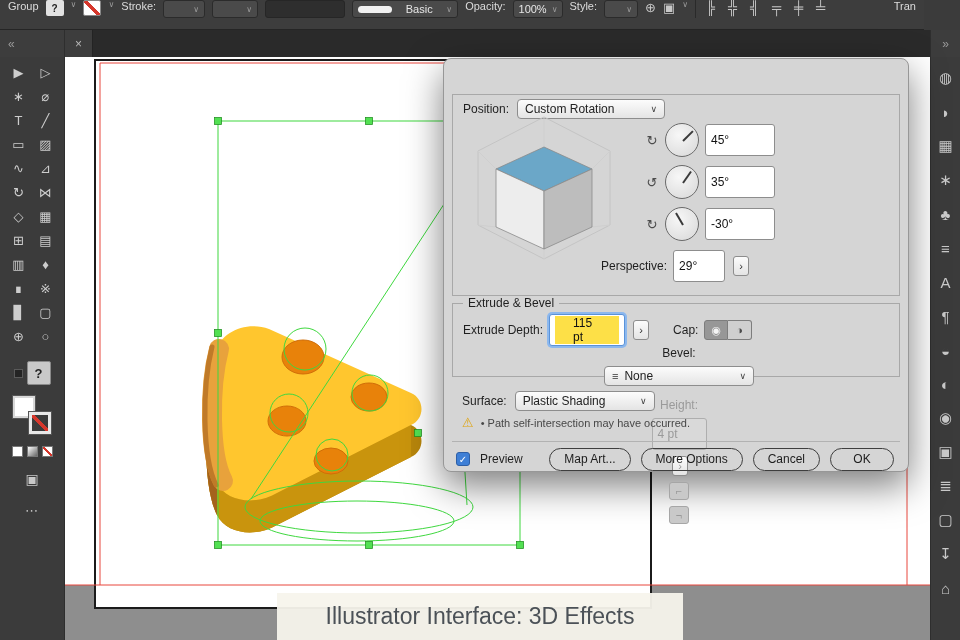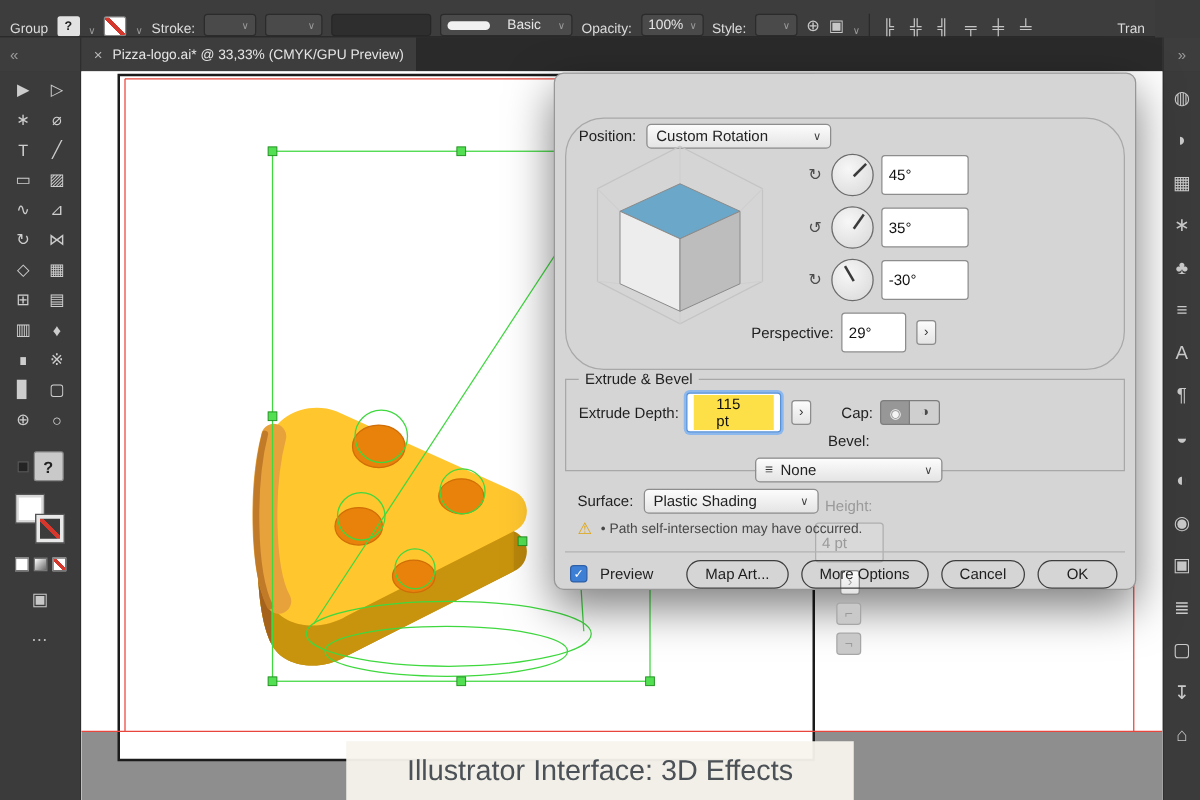"Group" .topbar { align-items: flex-end -> flex-start }
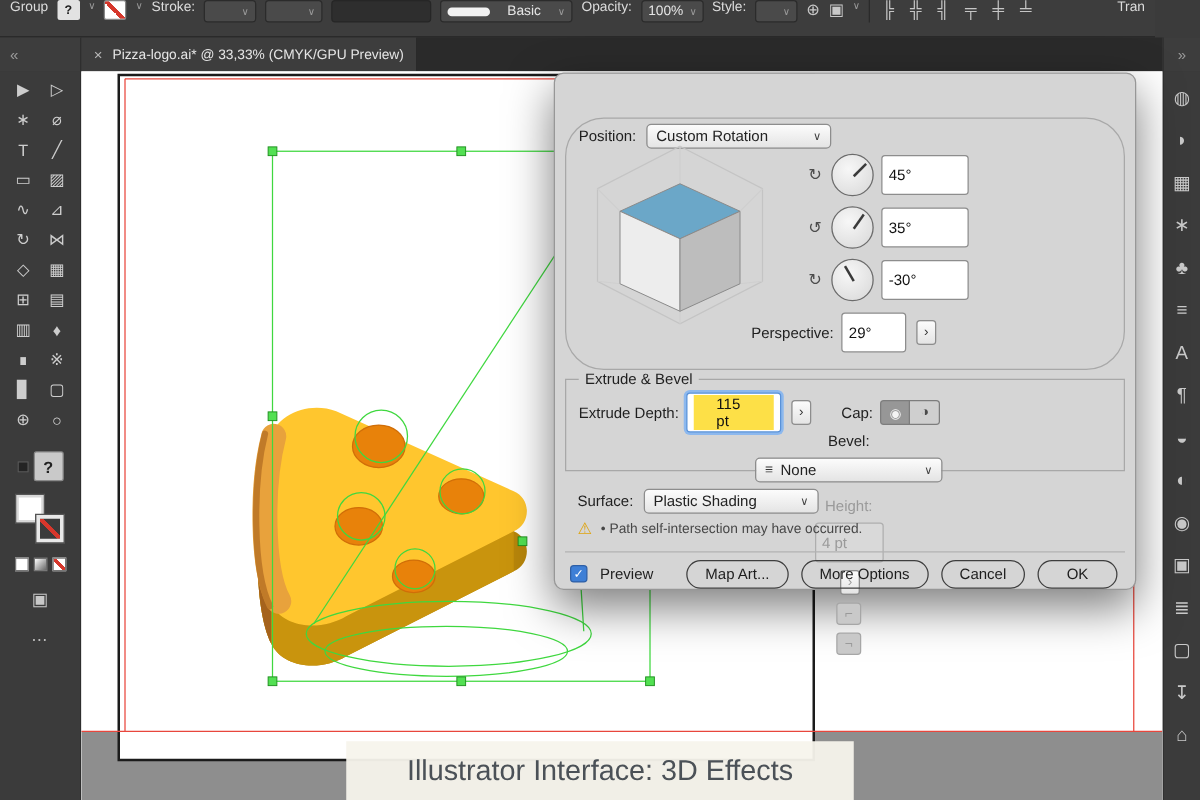"Pizza-logo.ai* @ 33,33% (CMYK/GPU" span { html: <span>Pizza-logo.ai* @ 33,33% (CMYK/GPU Preview)</span> -> none }
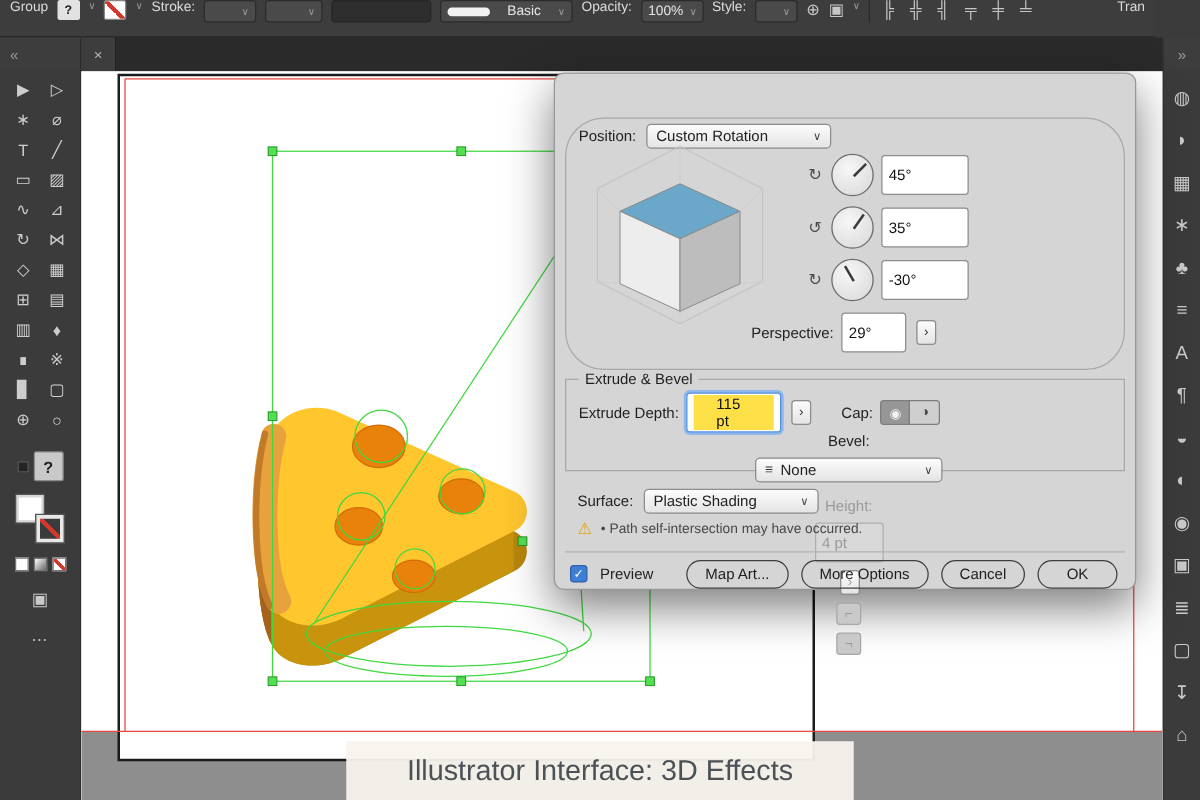"Position:" #box-position { border-radius: 31px -> none }
